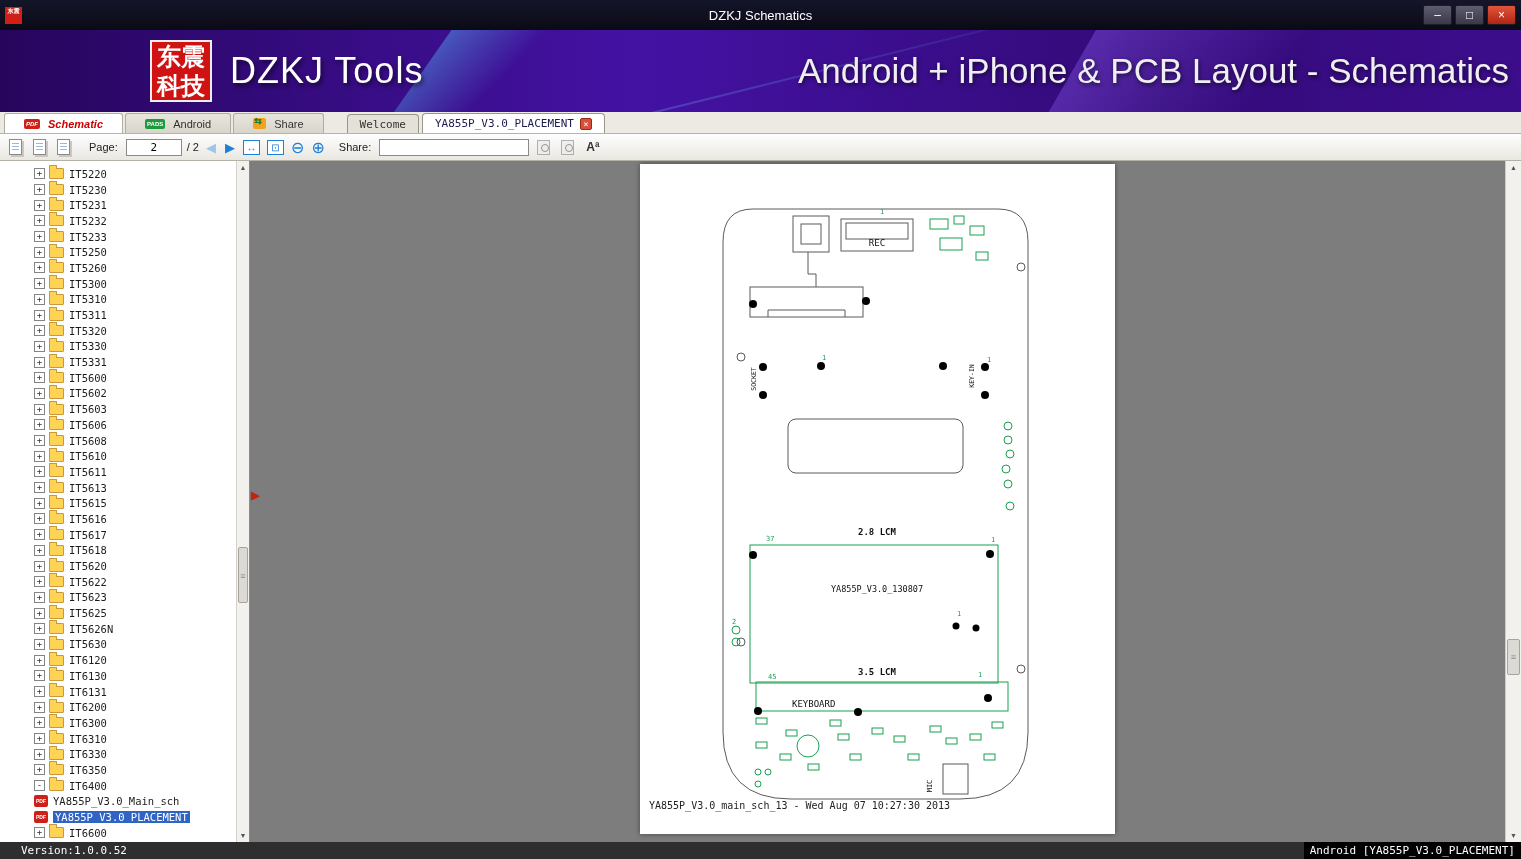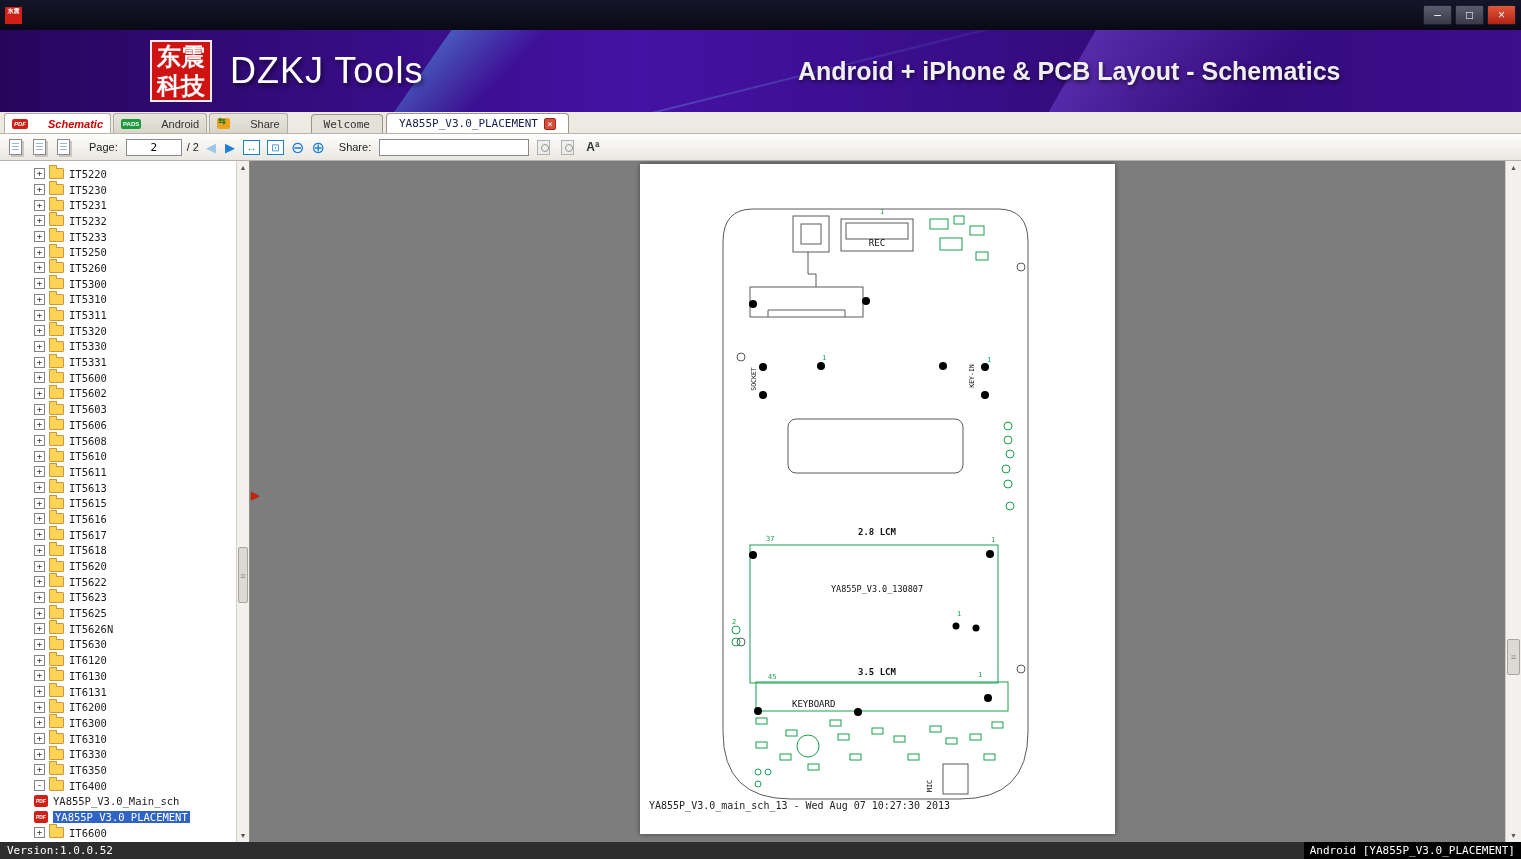"DZKJ Schematics" div.titlebar-title { html: none -> <div>DZKJ Schematics</div> }
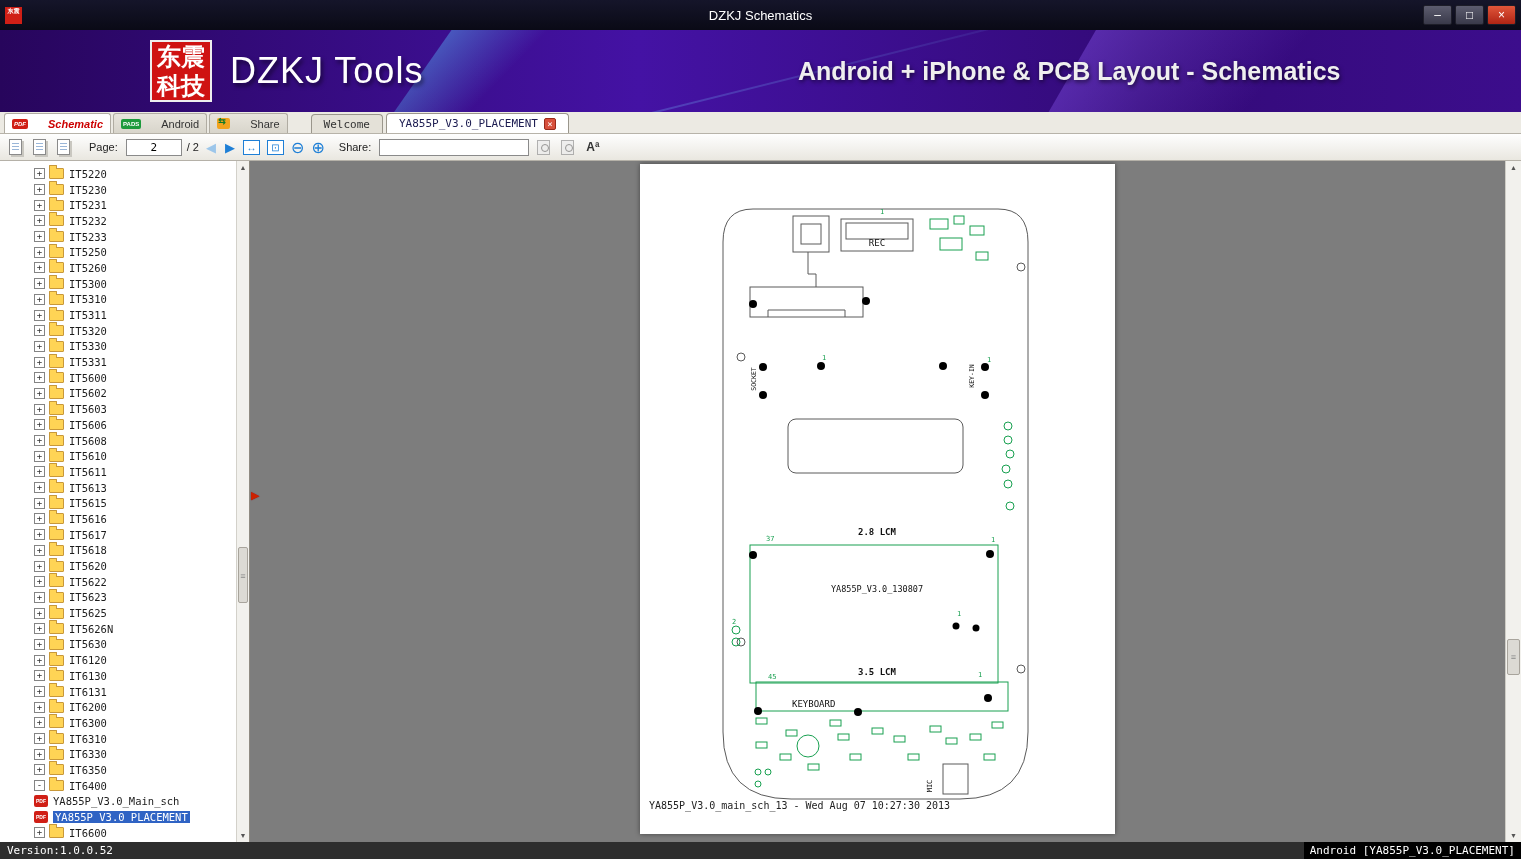"Android + iPhone & PCB" .header-subtitle { font-size: 25px -> 35px; font-weight: bold -> normal }
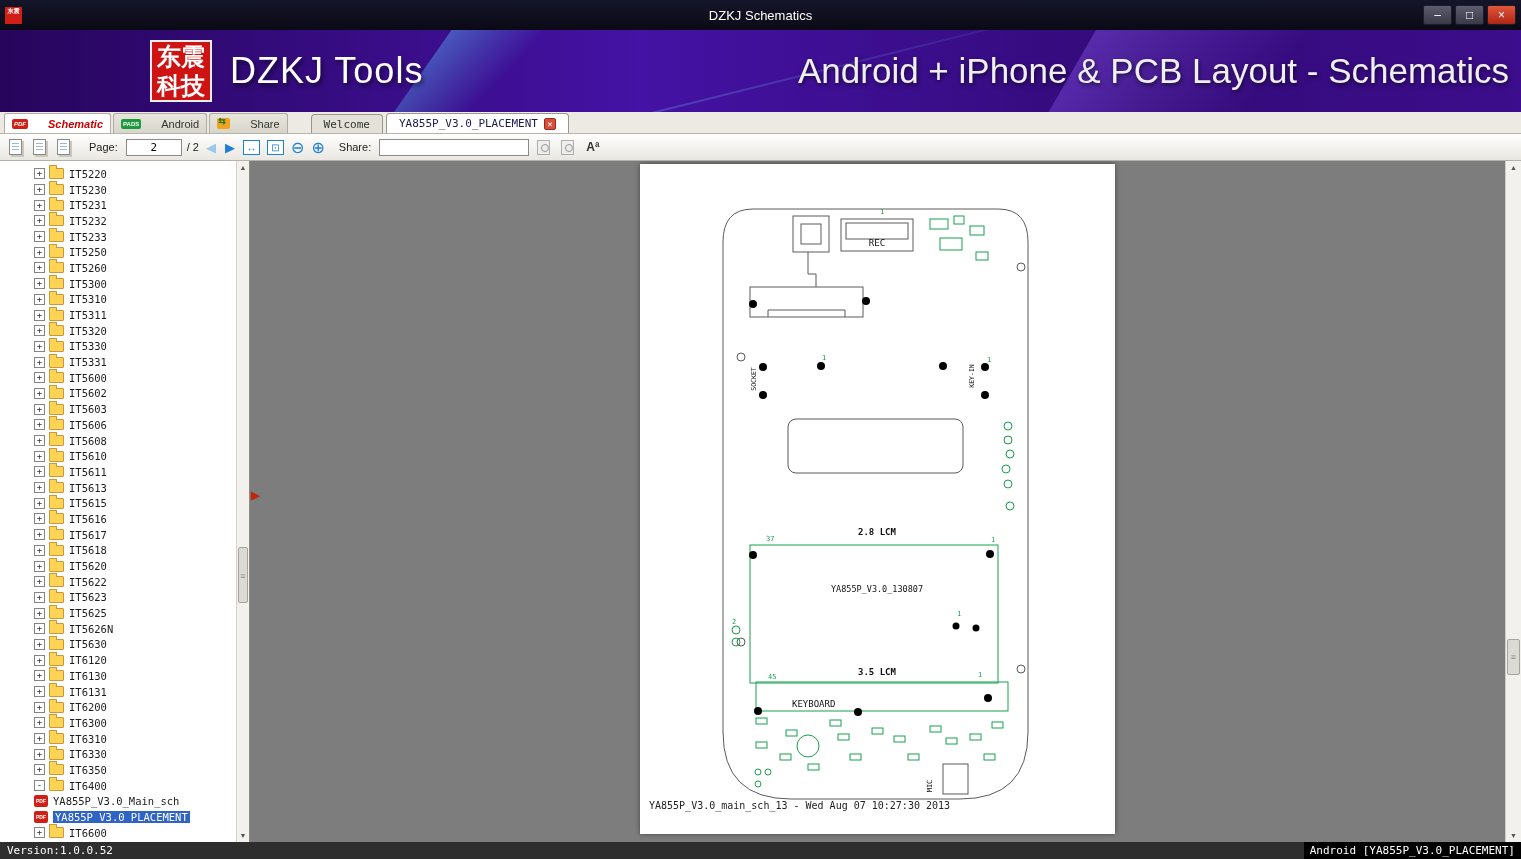"Schematic" .tab { gap: 20px -> 8px; padding: 0 7px -> 0 19px }
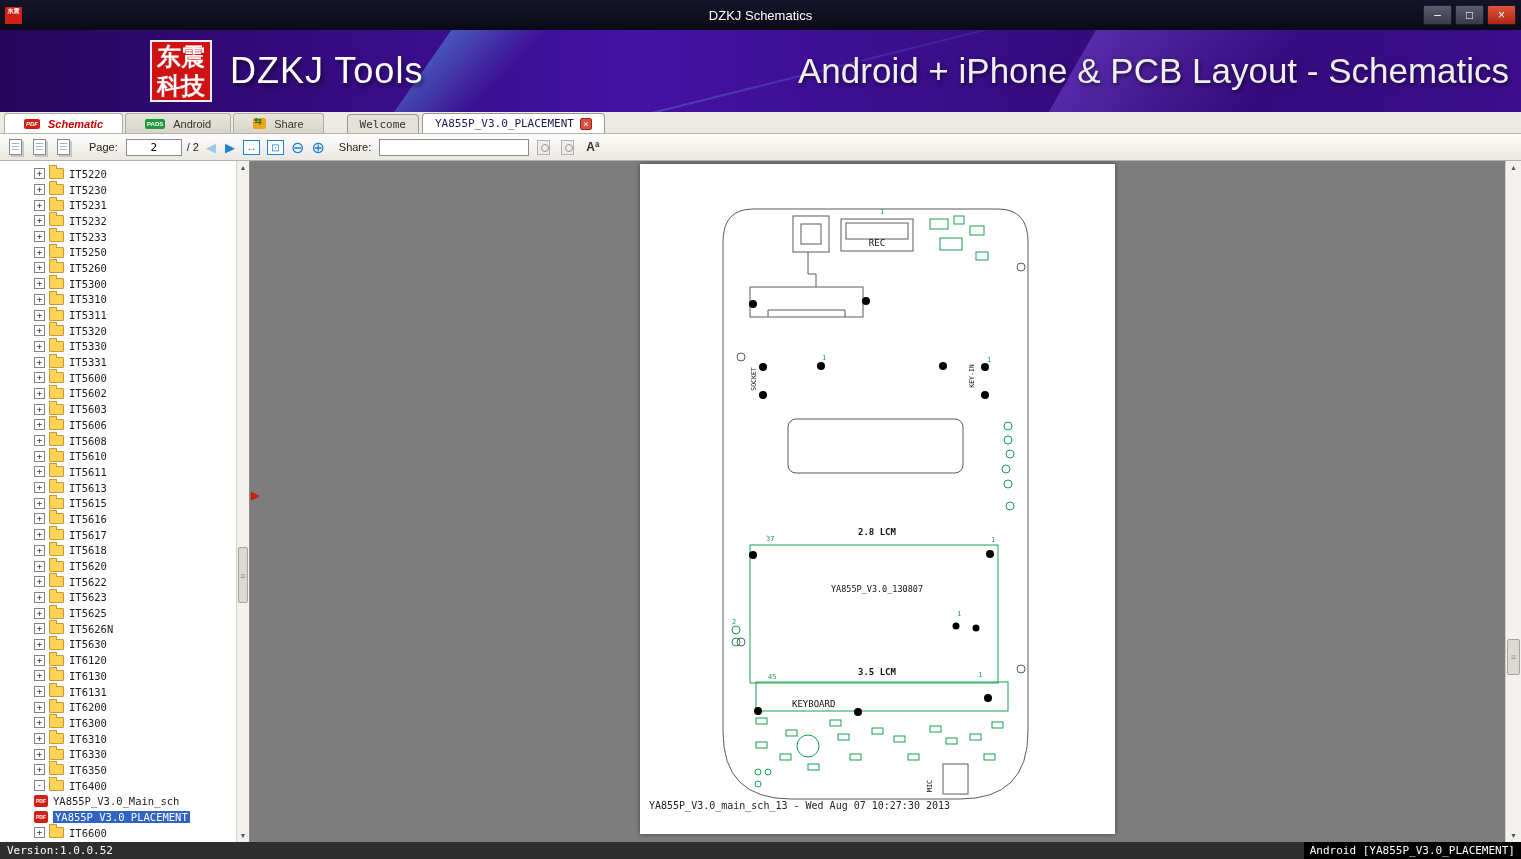"Version:1.0.0.52" .status-left { padding-left: 7px -> 21px }
